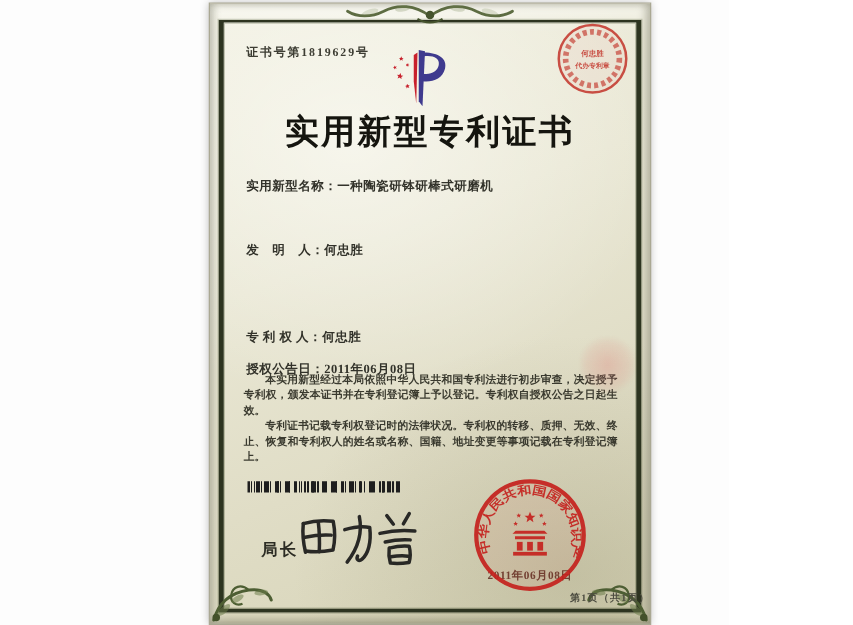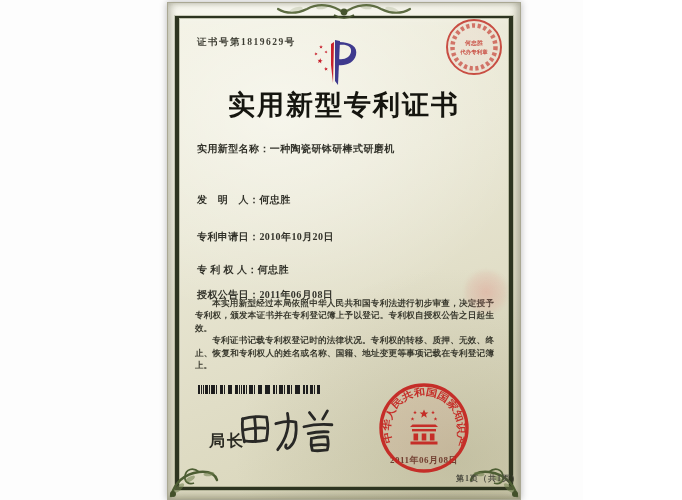"专利申请日：2010年10月20日" div.field-row { html: <div> <span>专利申请日：</span><span>2010年10月20日</span> </div> -> none }
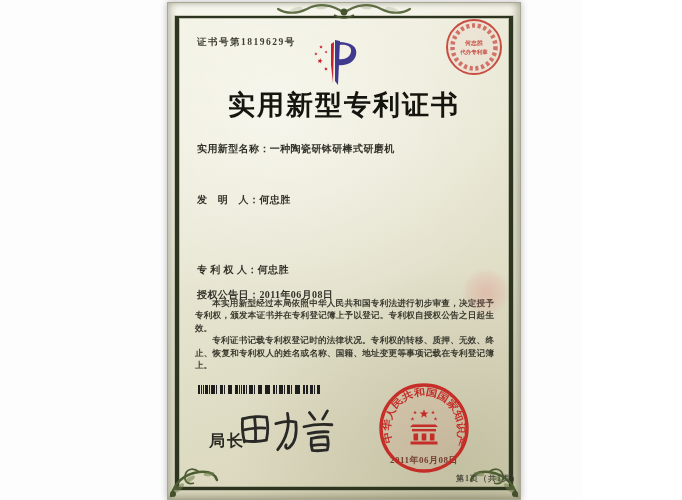"局长" .director-label { font-size: 16px -> 13px }
